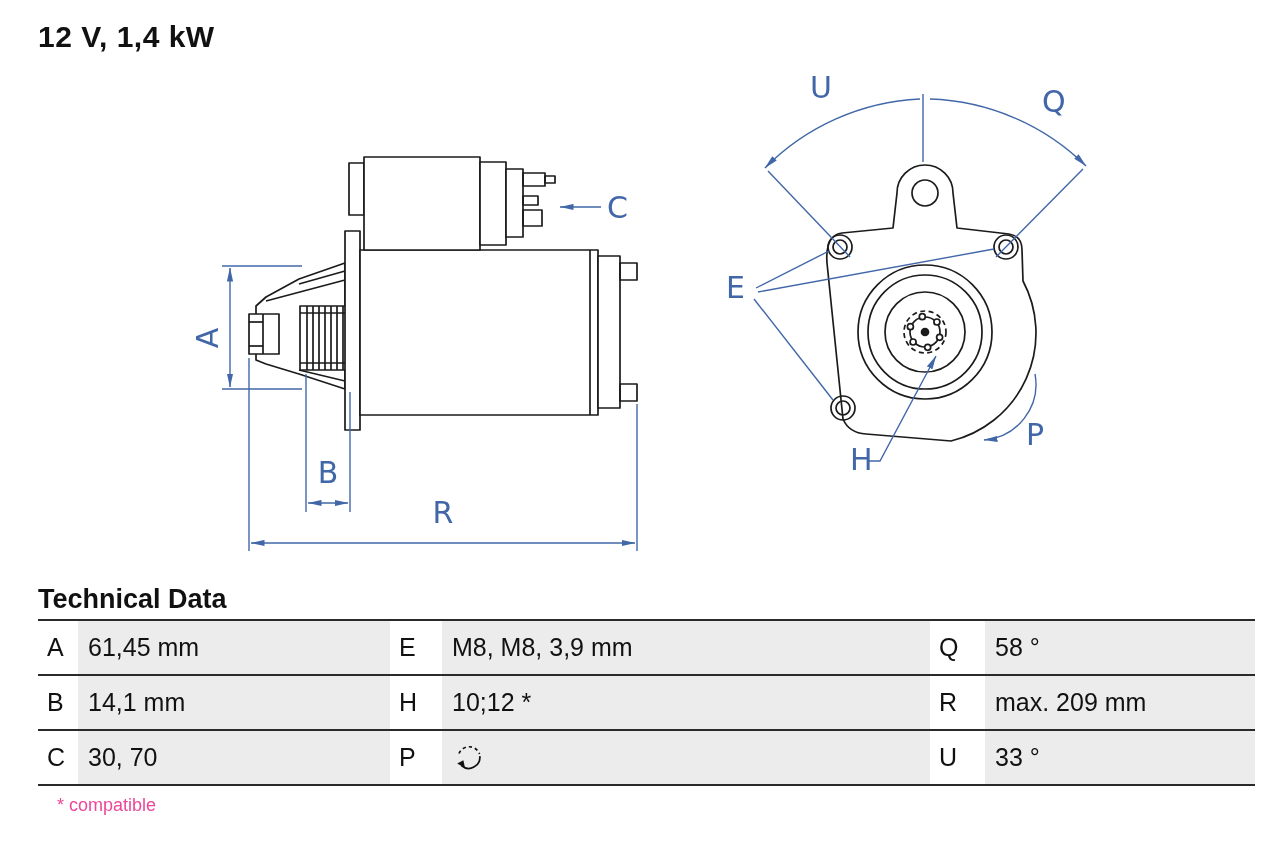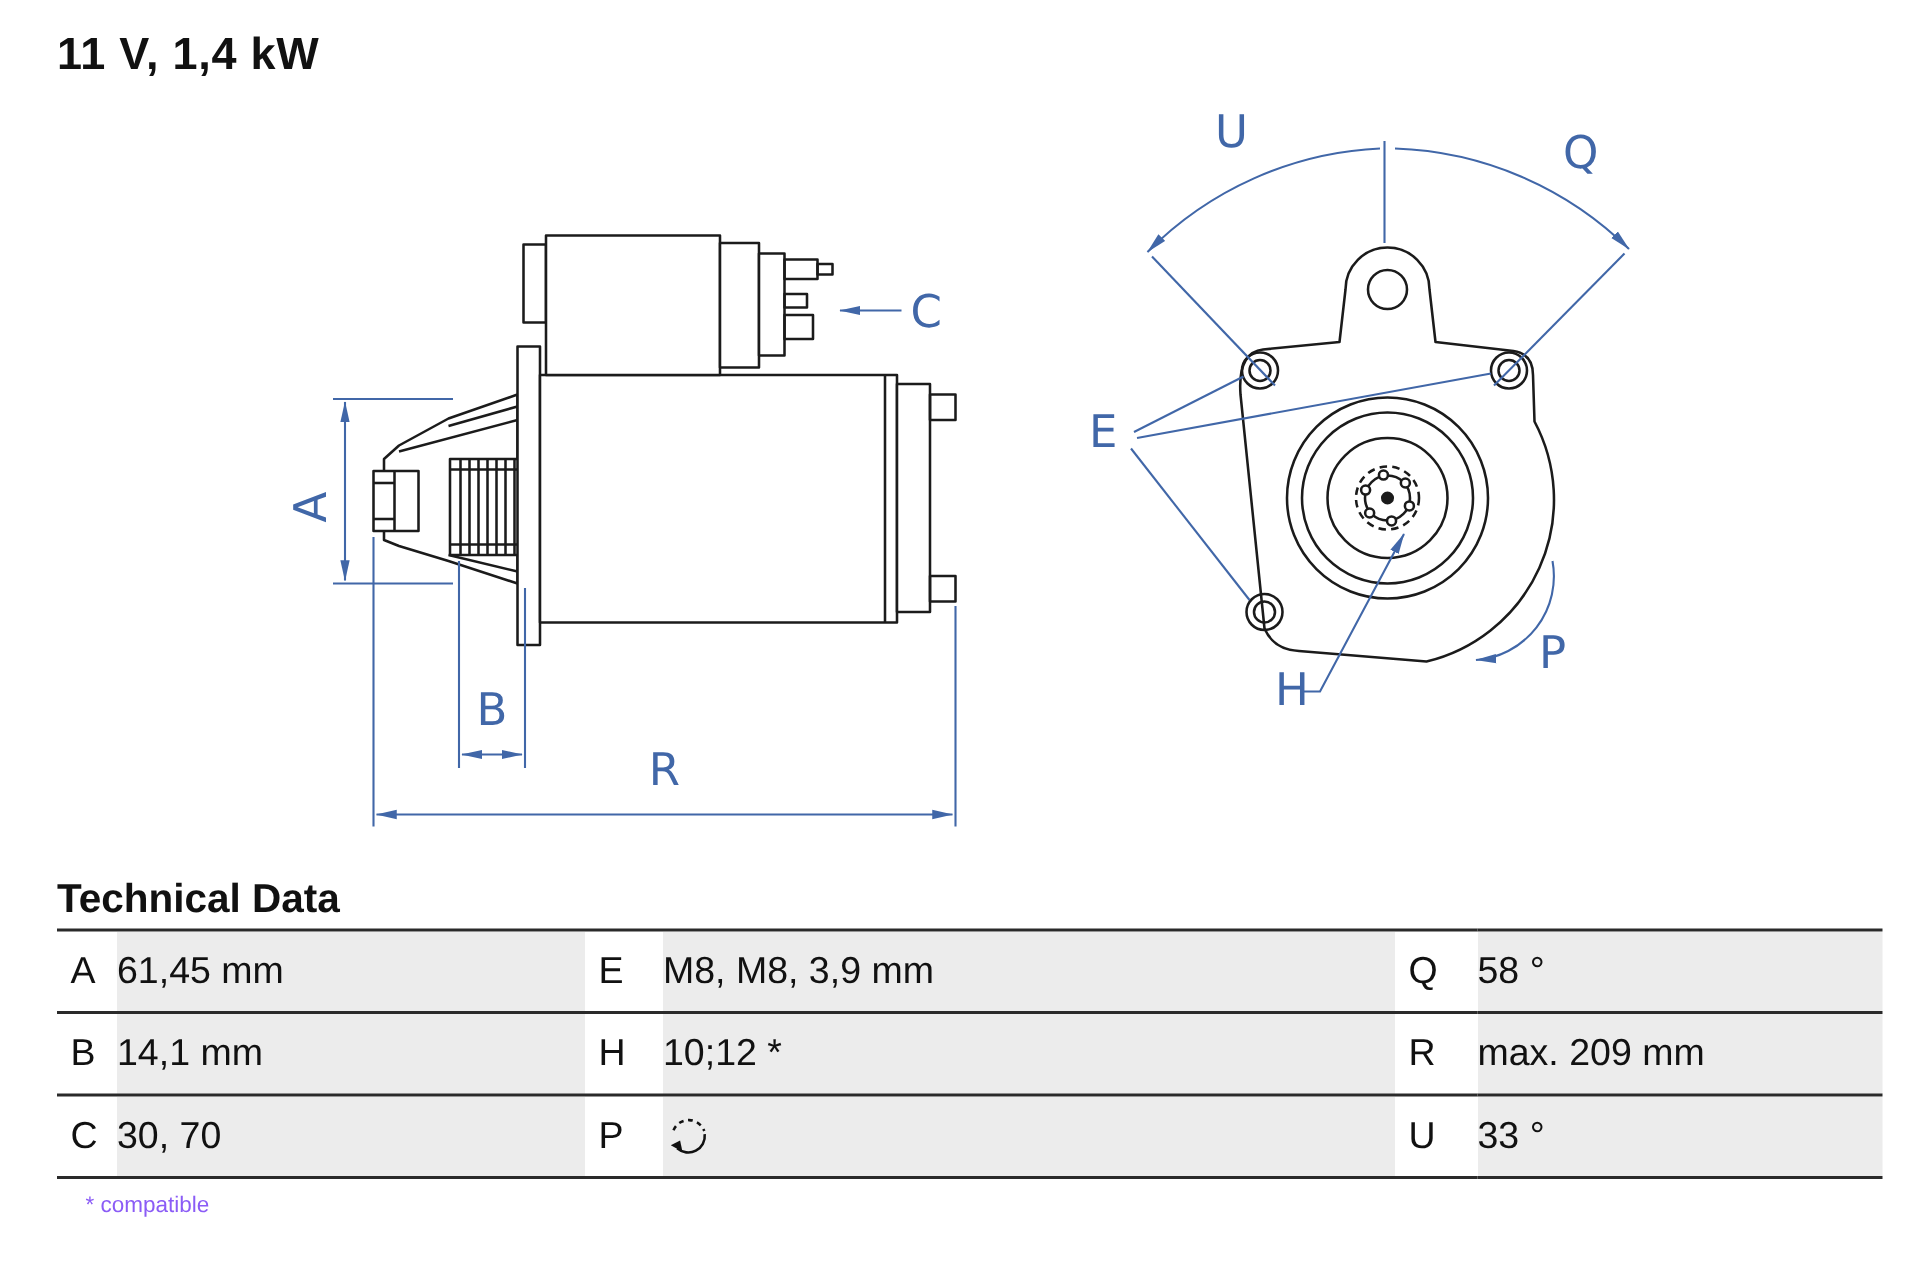"11 V, 1,4 kW" div.title { text: 11 -> 12 }
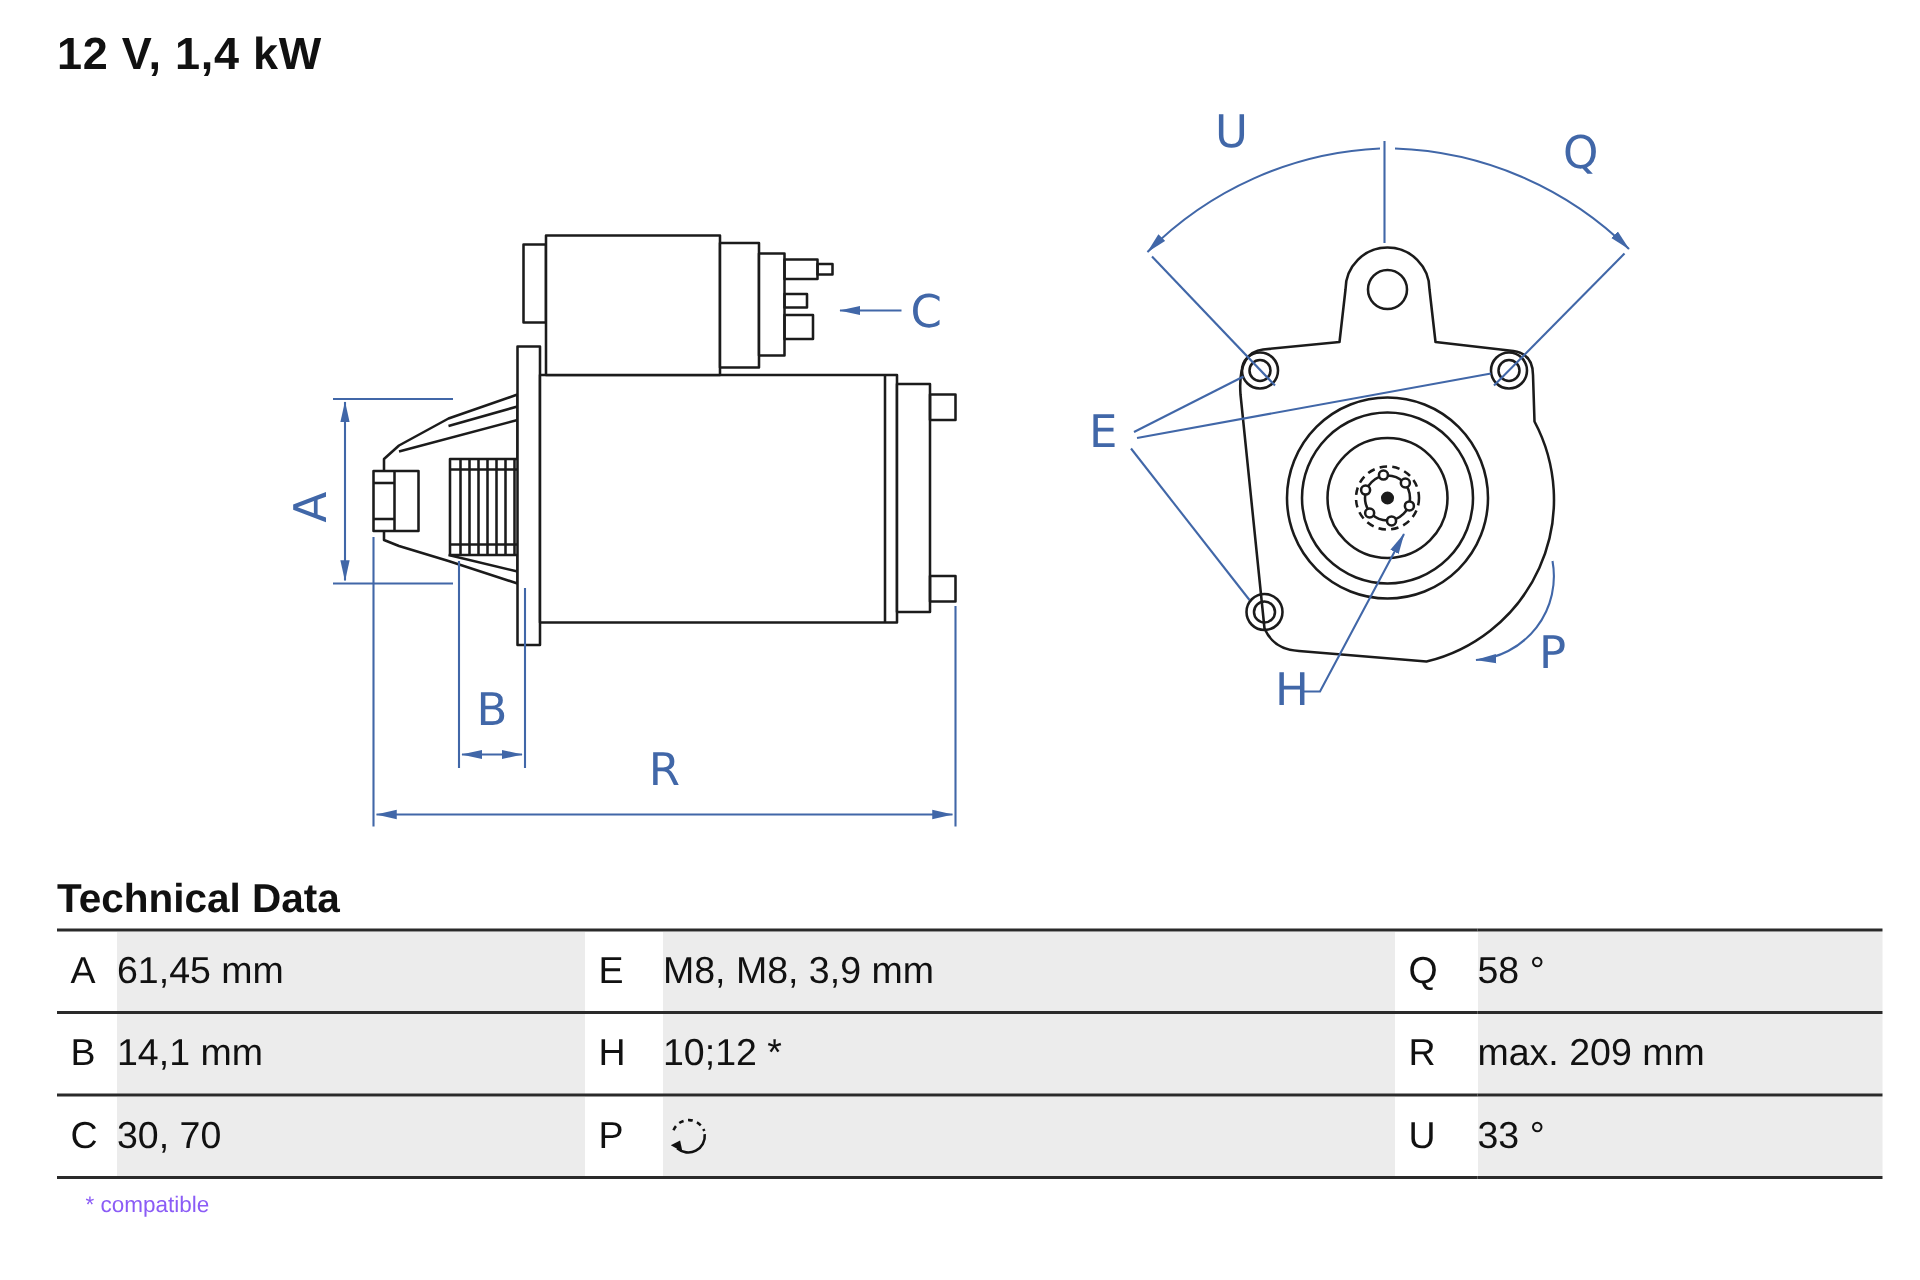"61,45 mm" td.v { padding-left: 0 -> 10px }
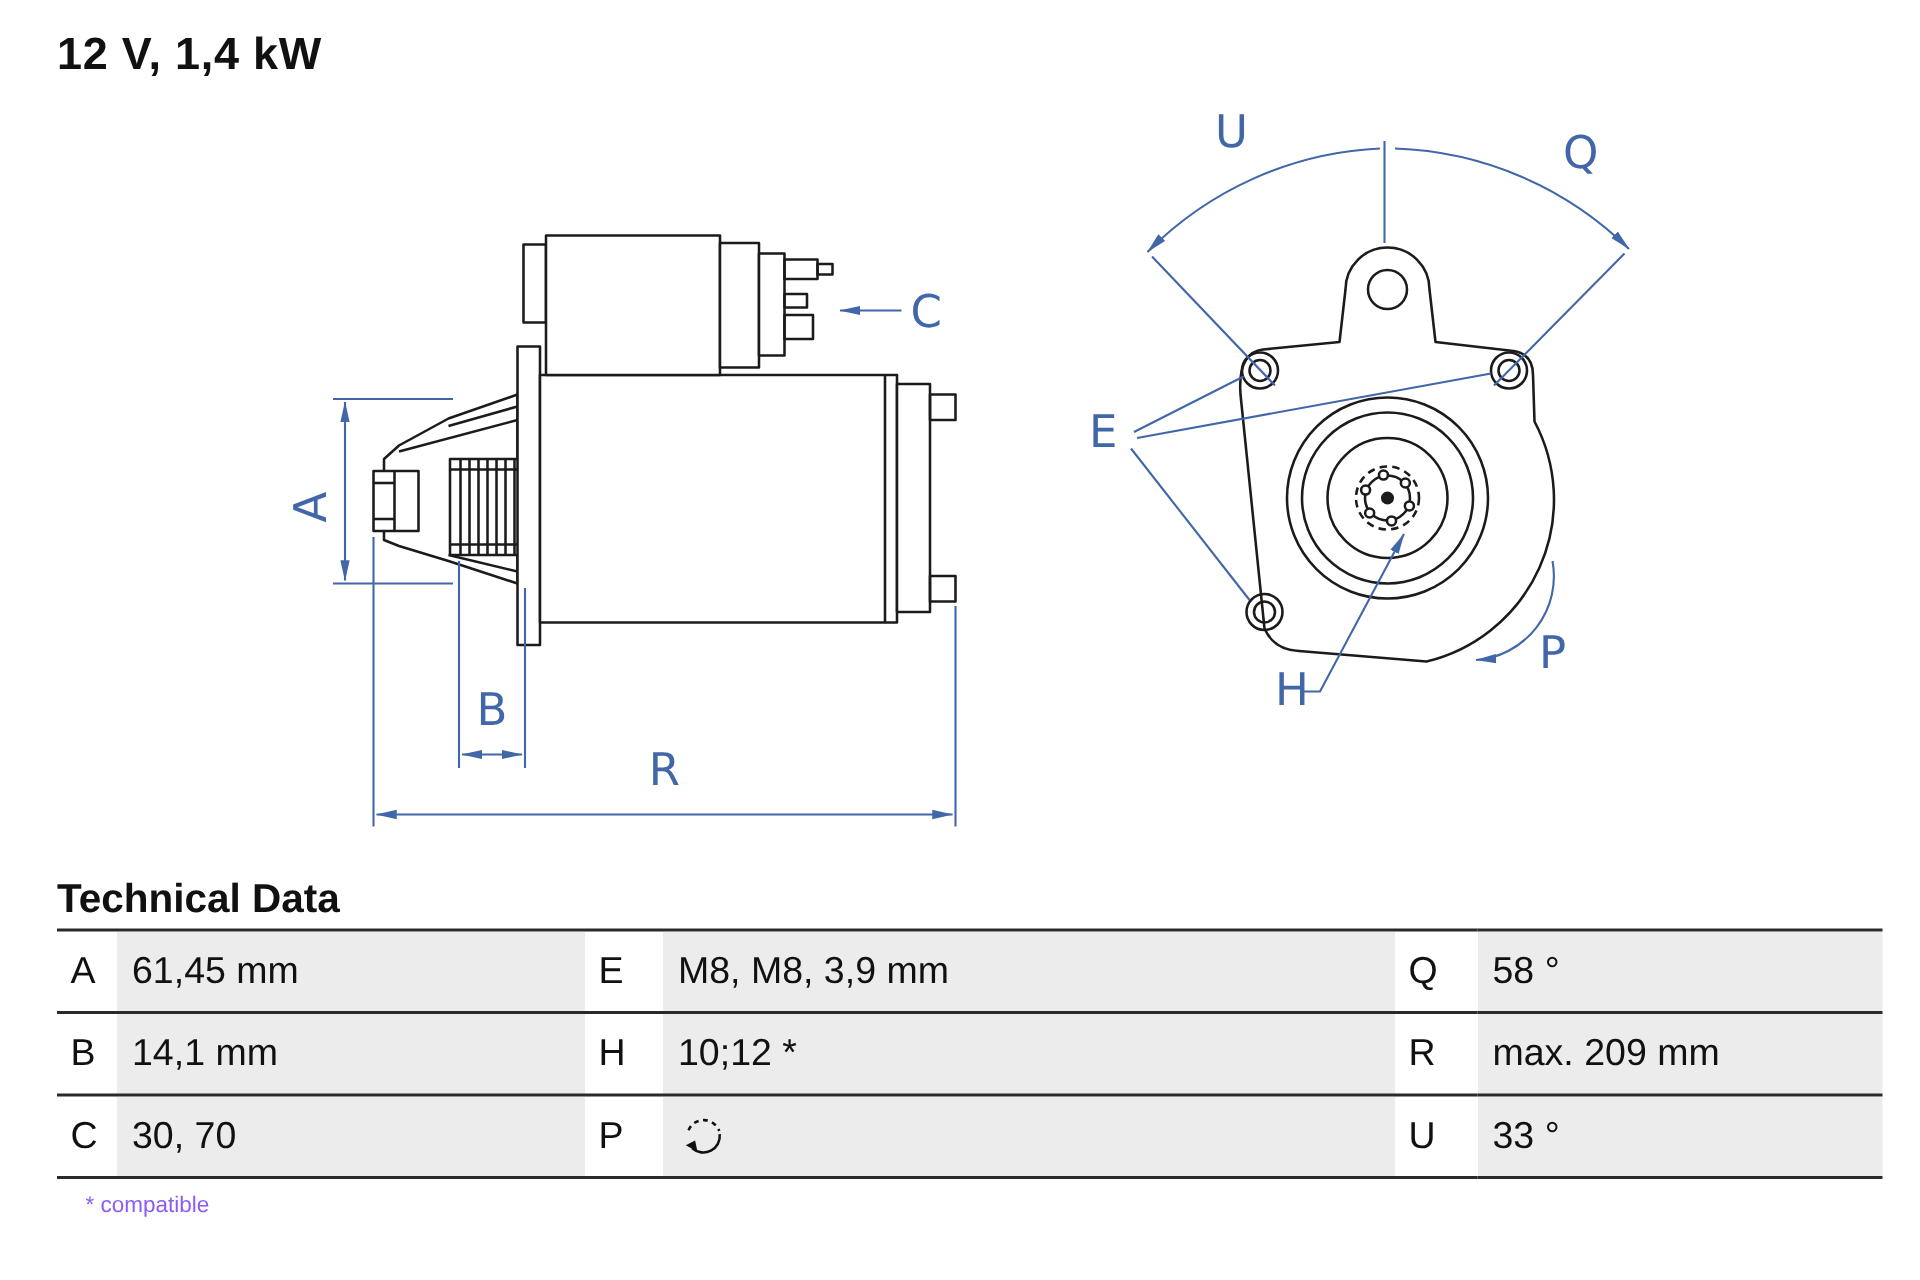"* compatible" .footnote { color: #8b5cf6 -> #ec4899; font-size: 15px -> 18px }
